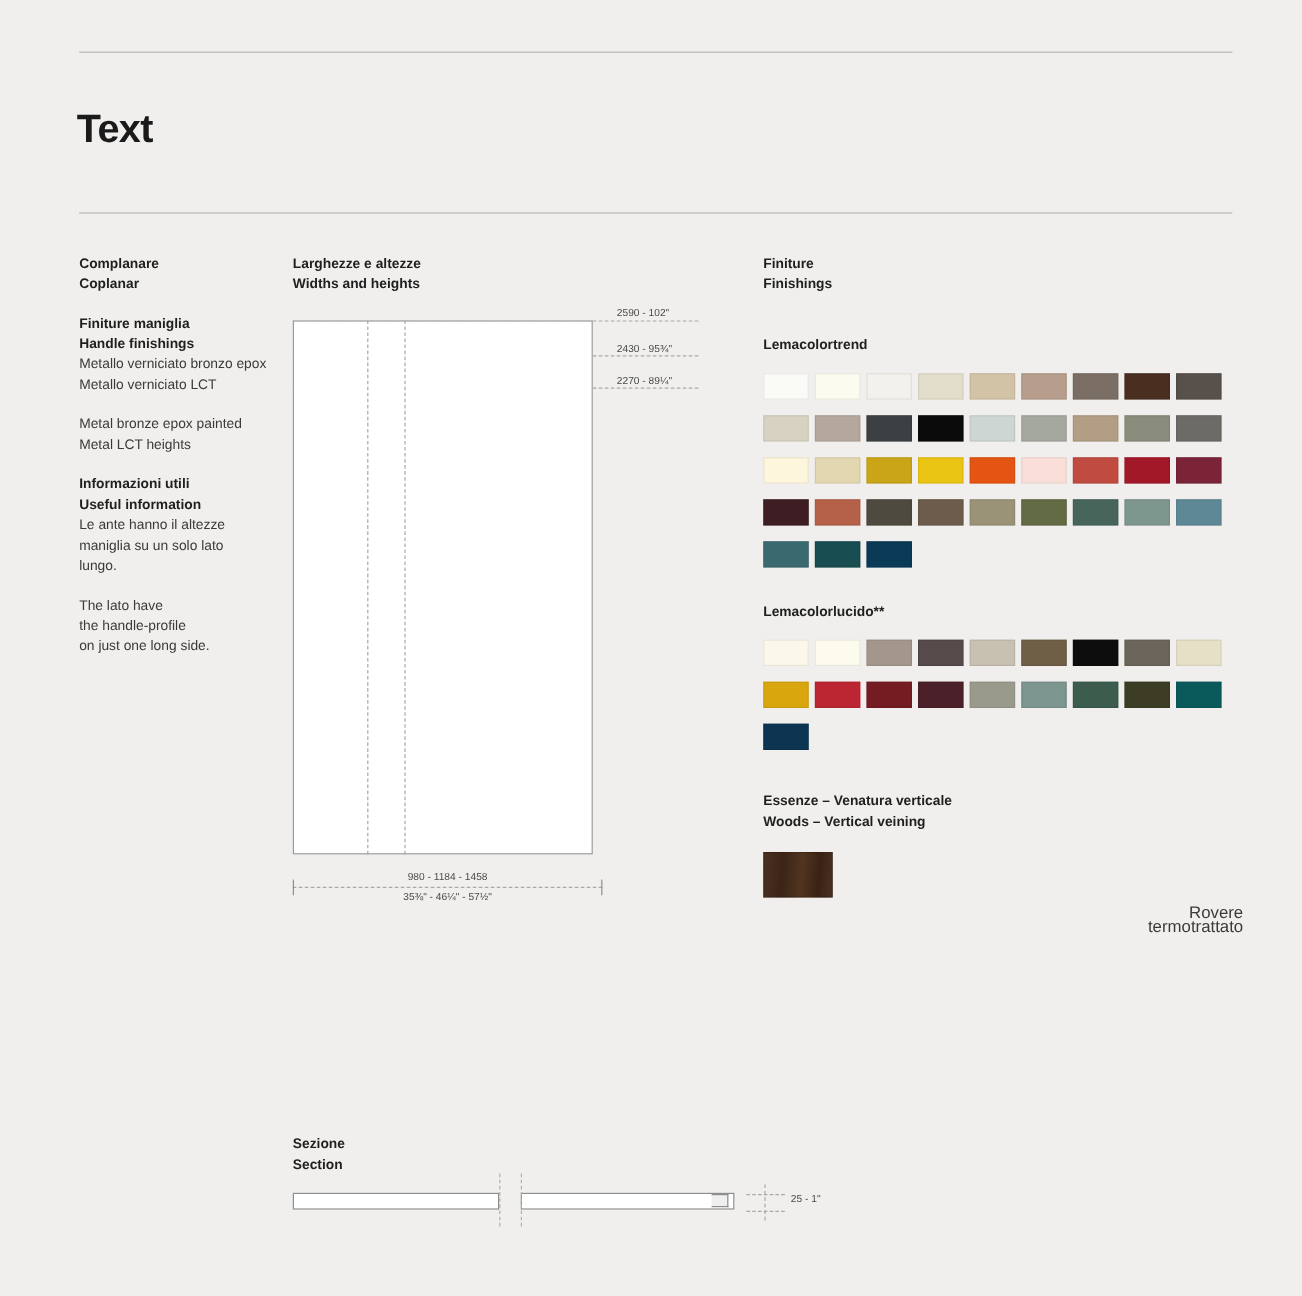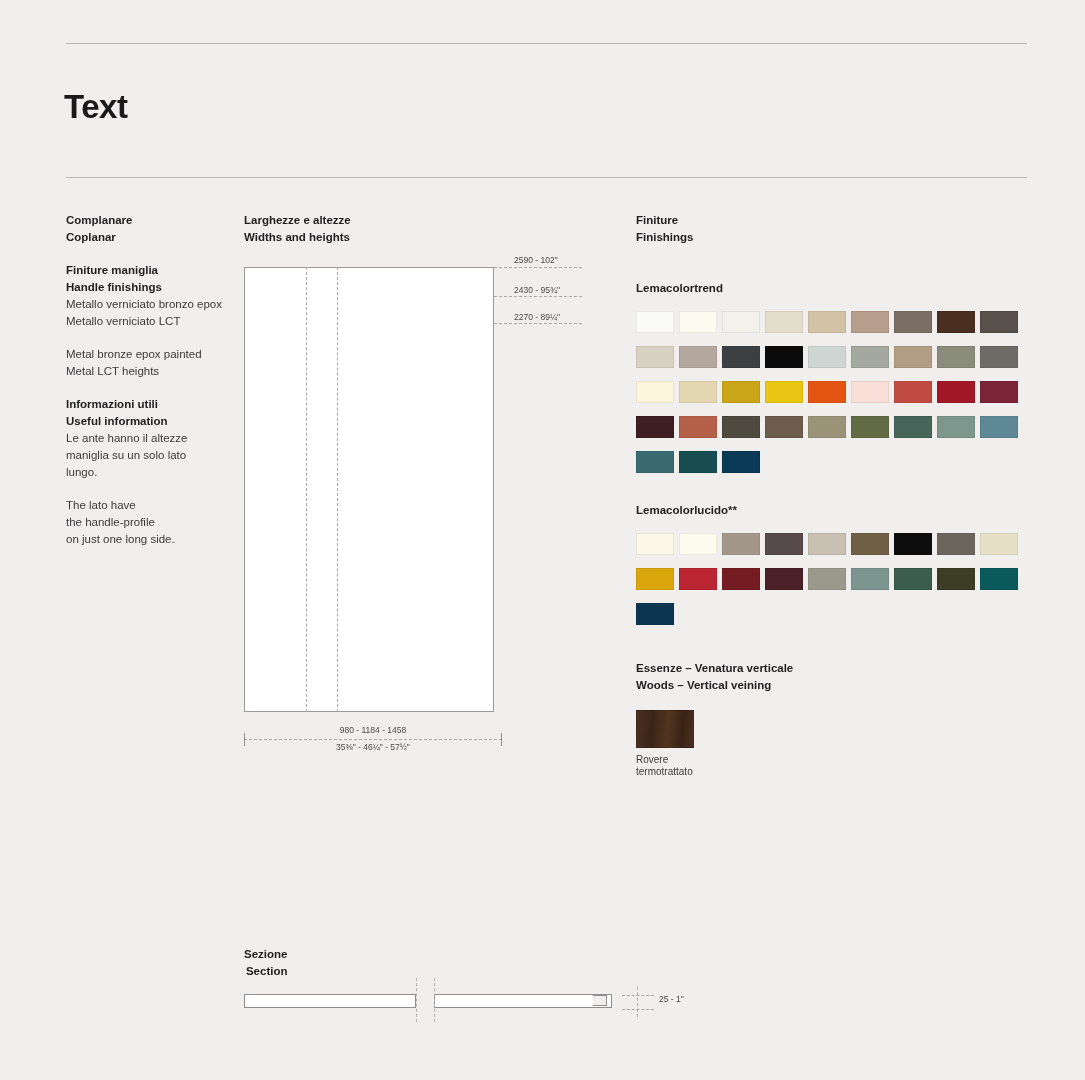"Rovere" #wood-caption { font-size: 10px -> 14px; text-align: none -> right }
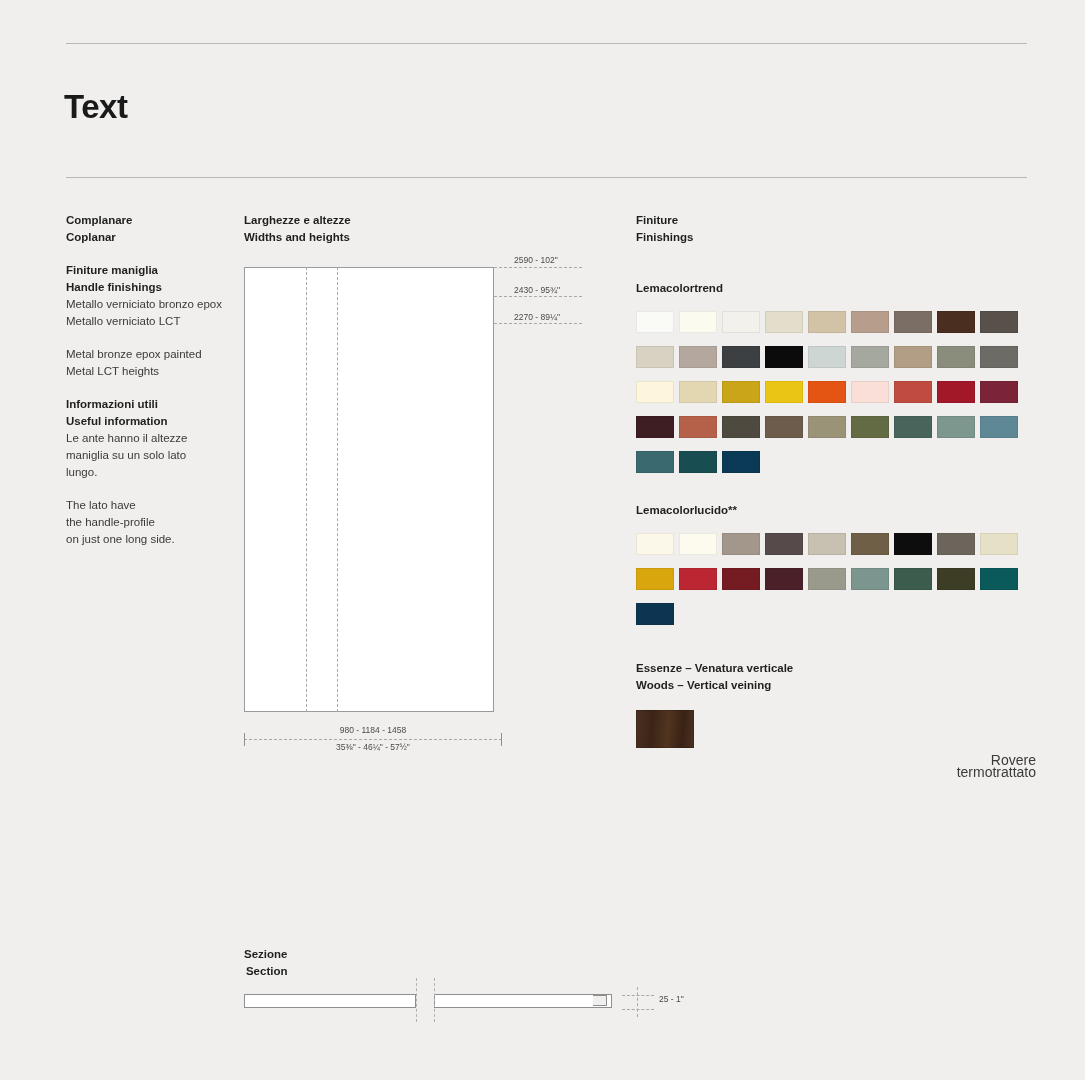"Sezione" #section-heading { text-align: right -> none }
